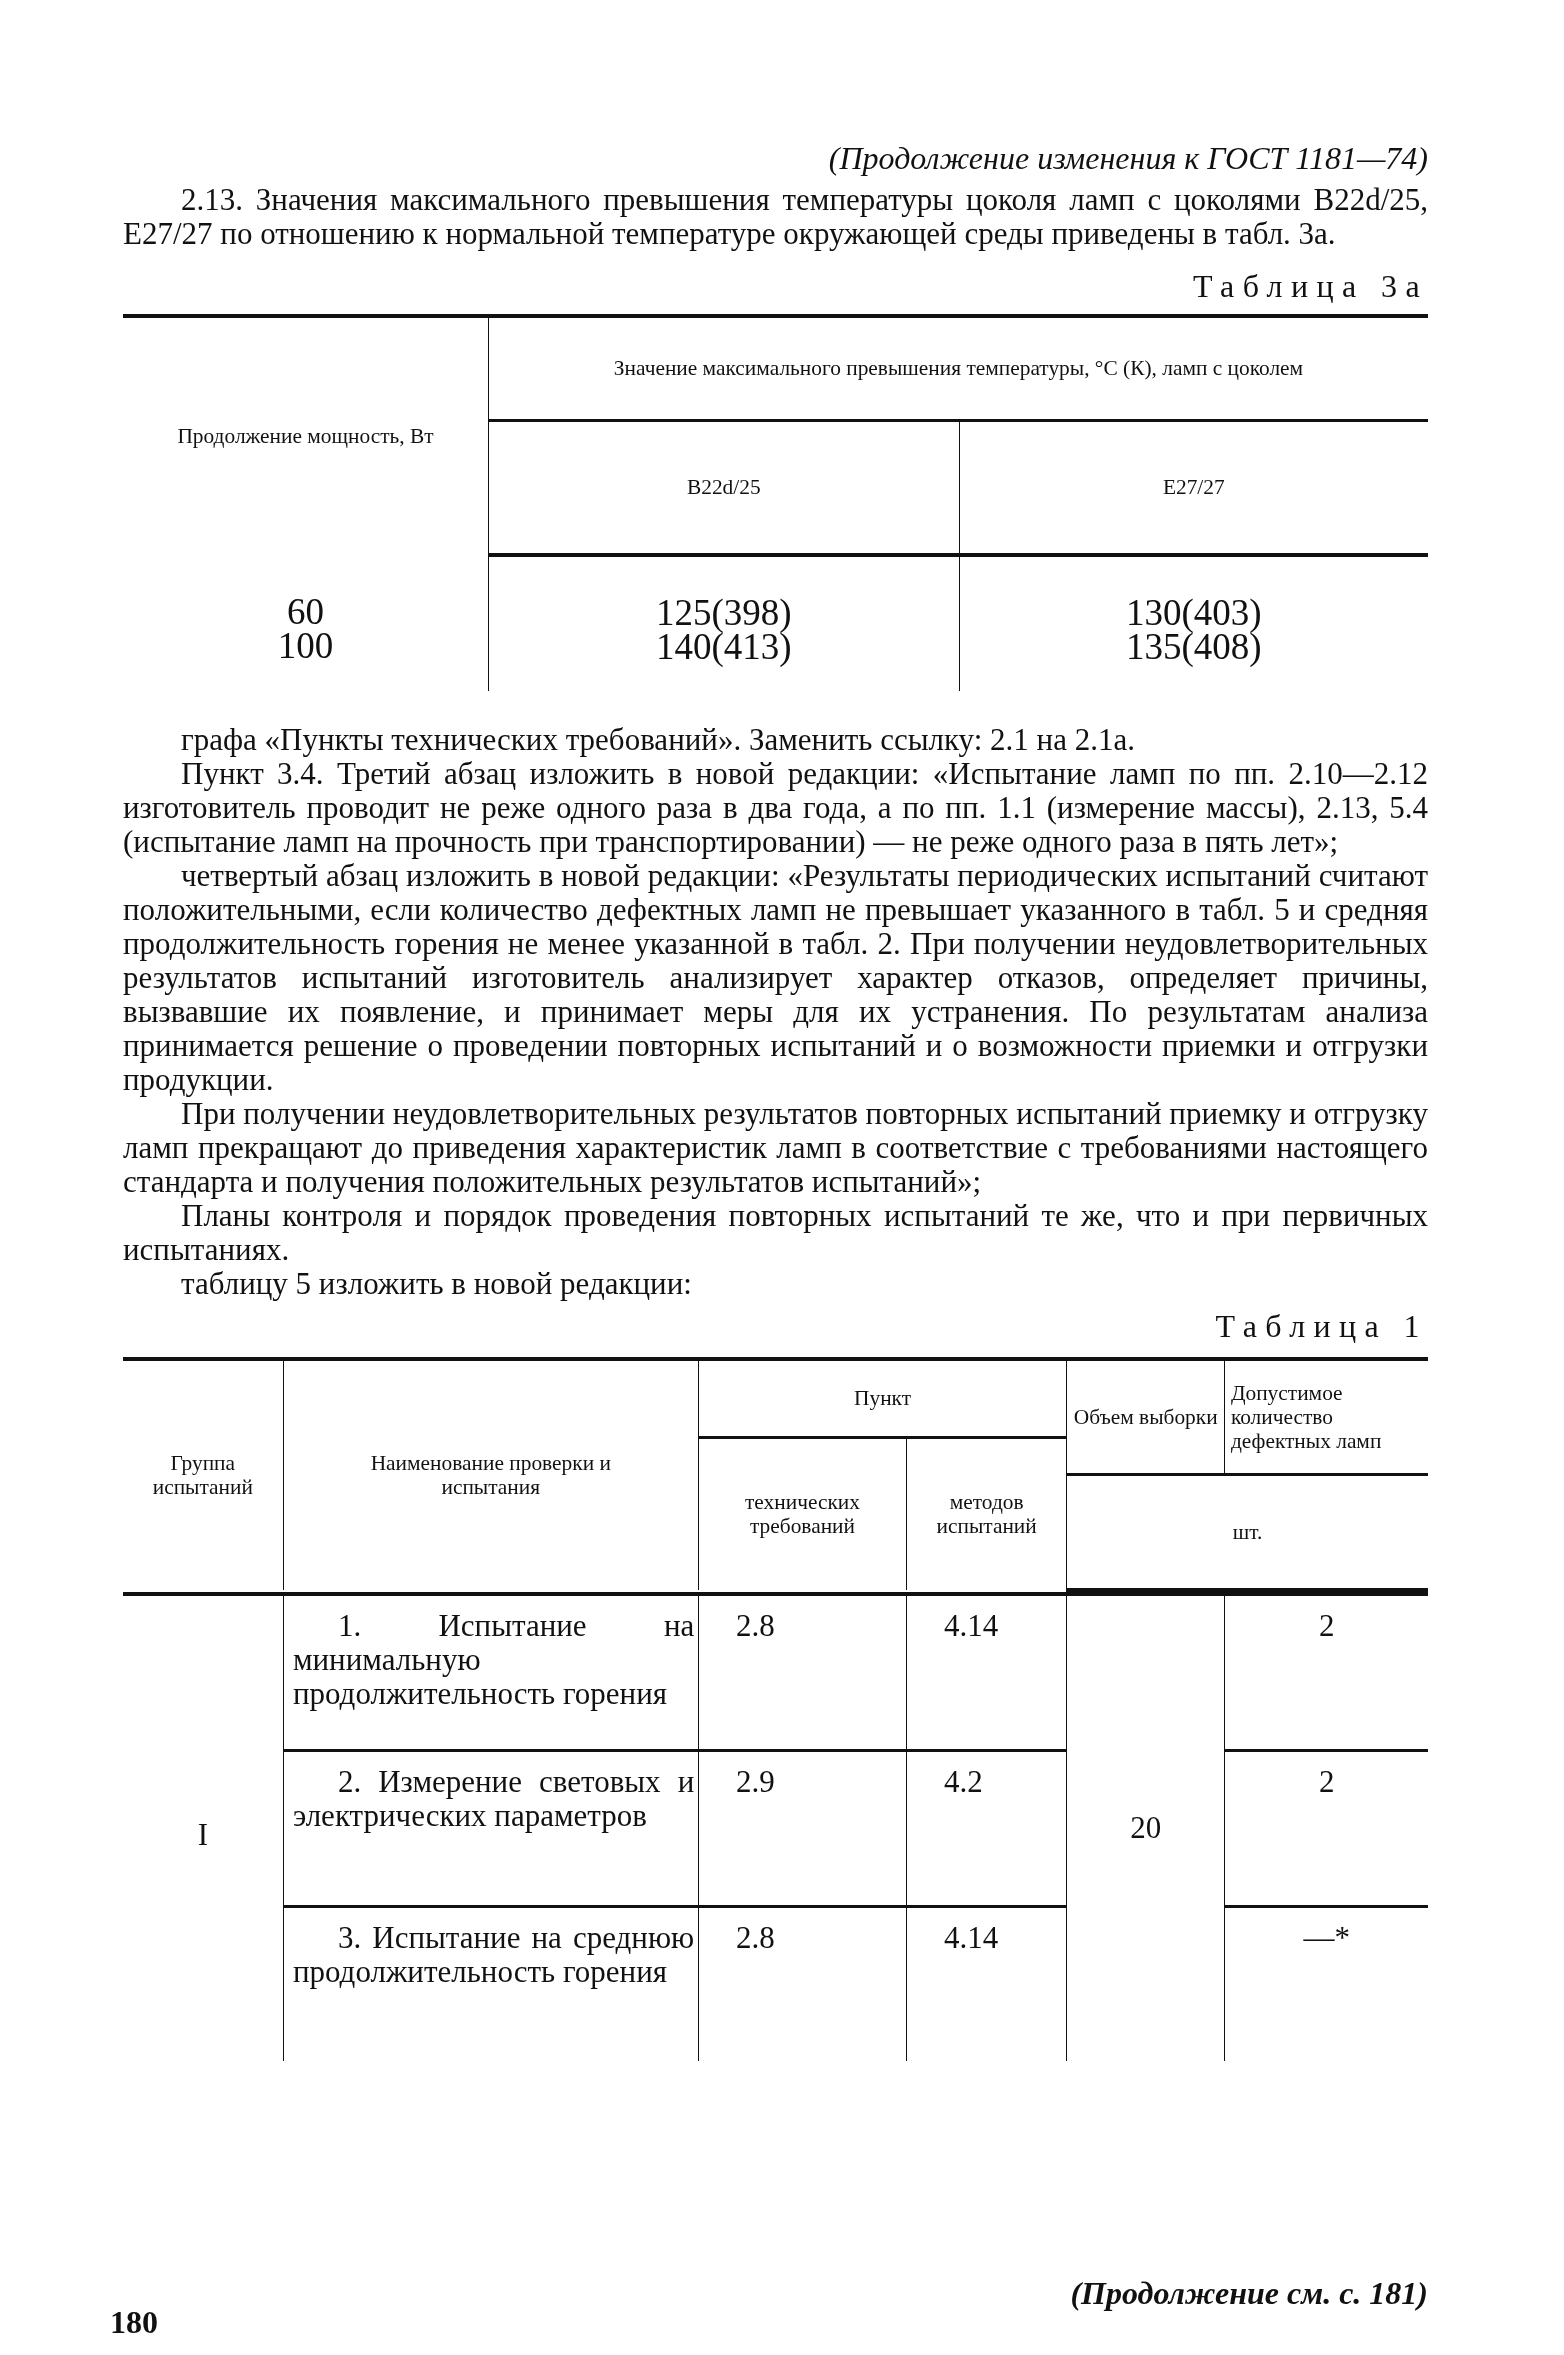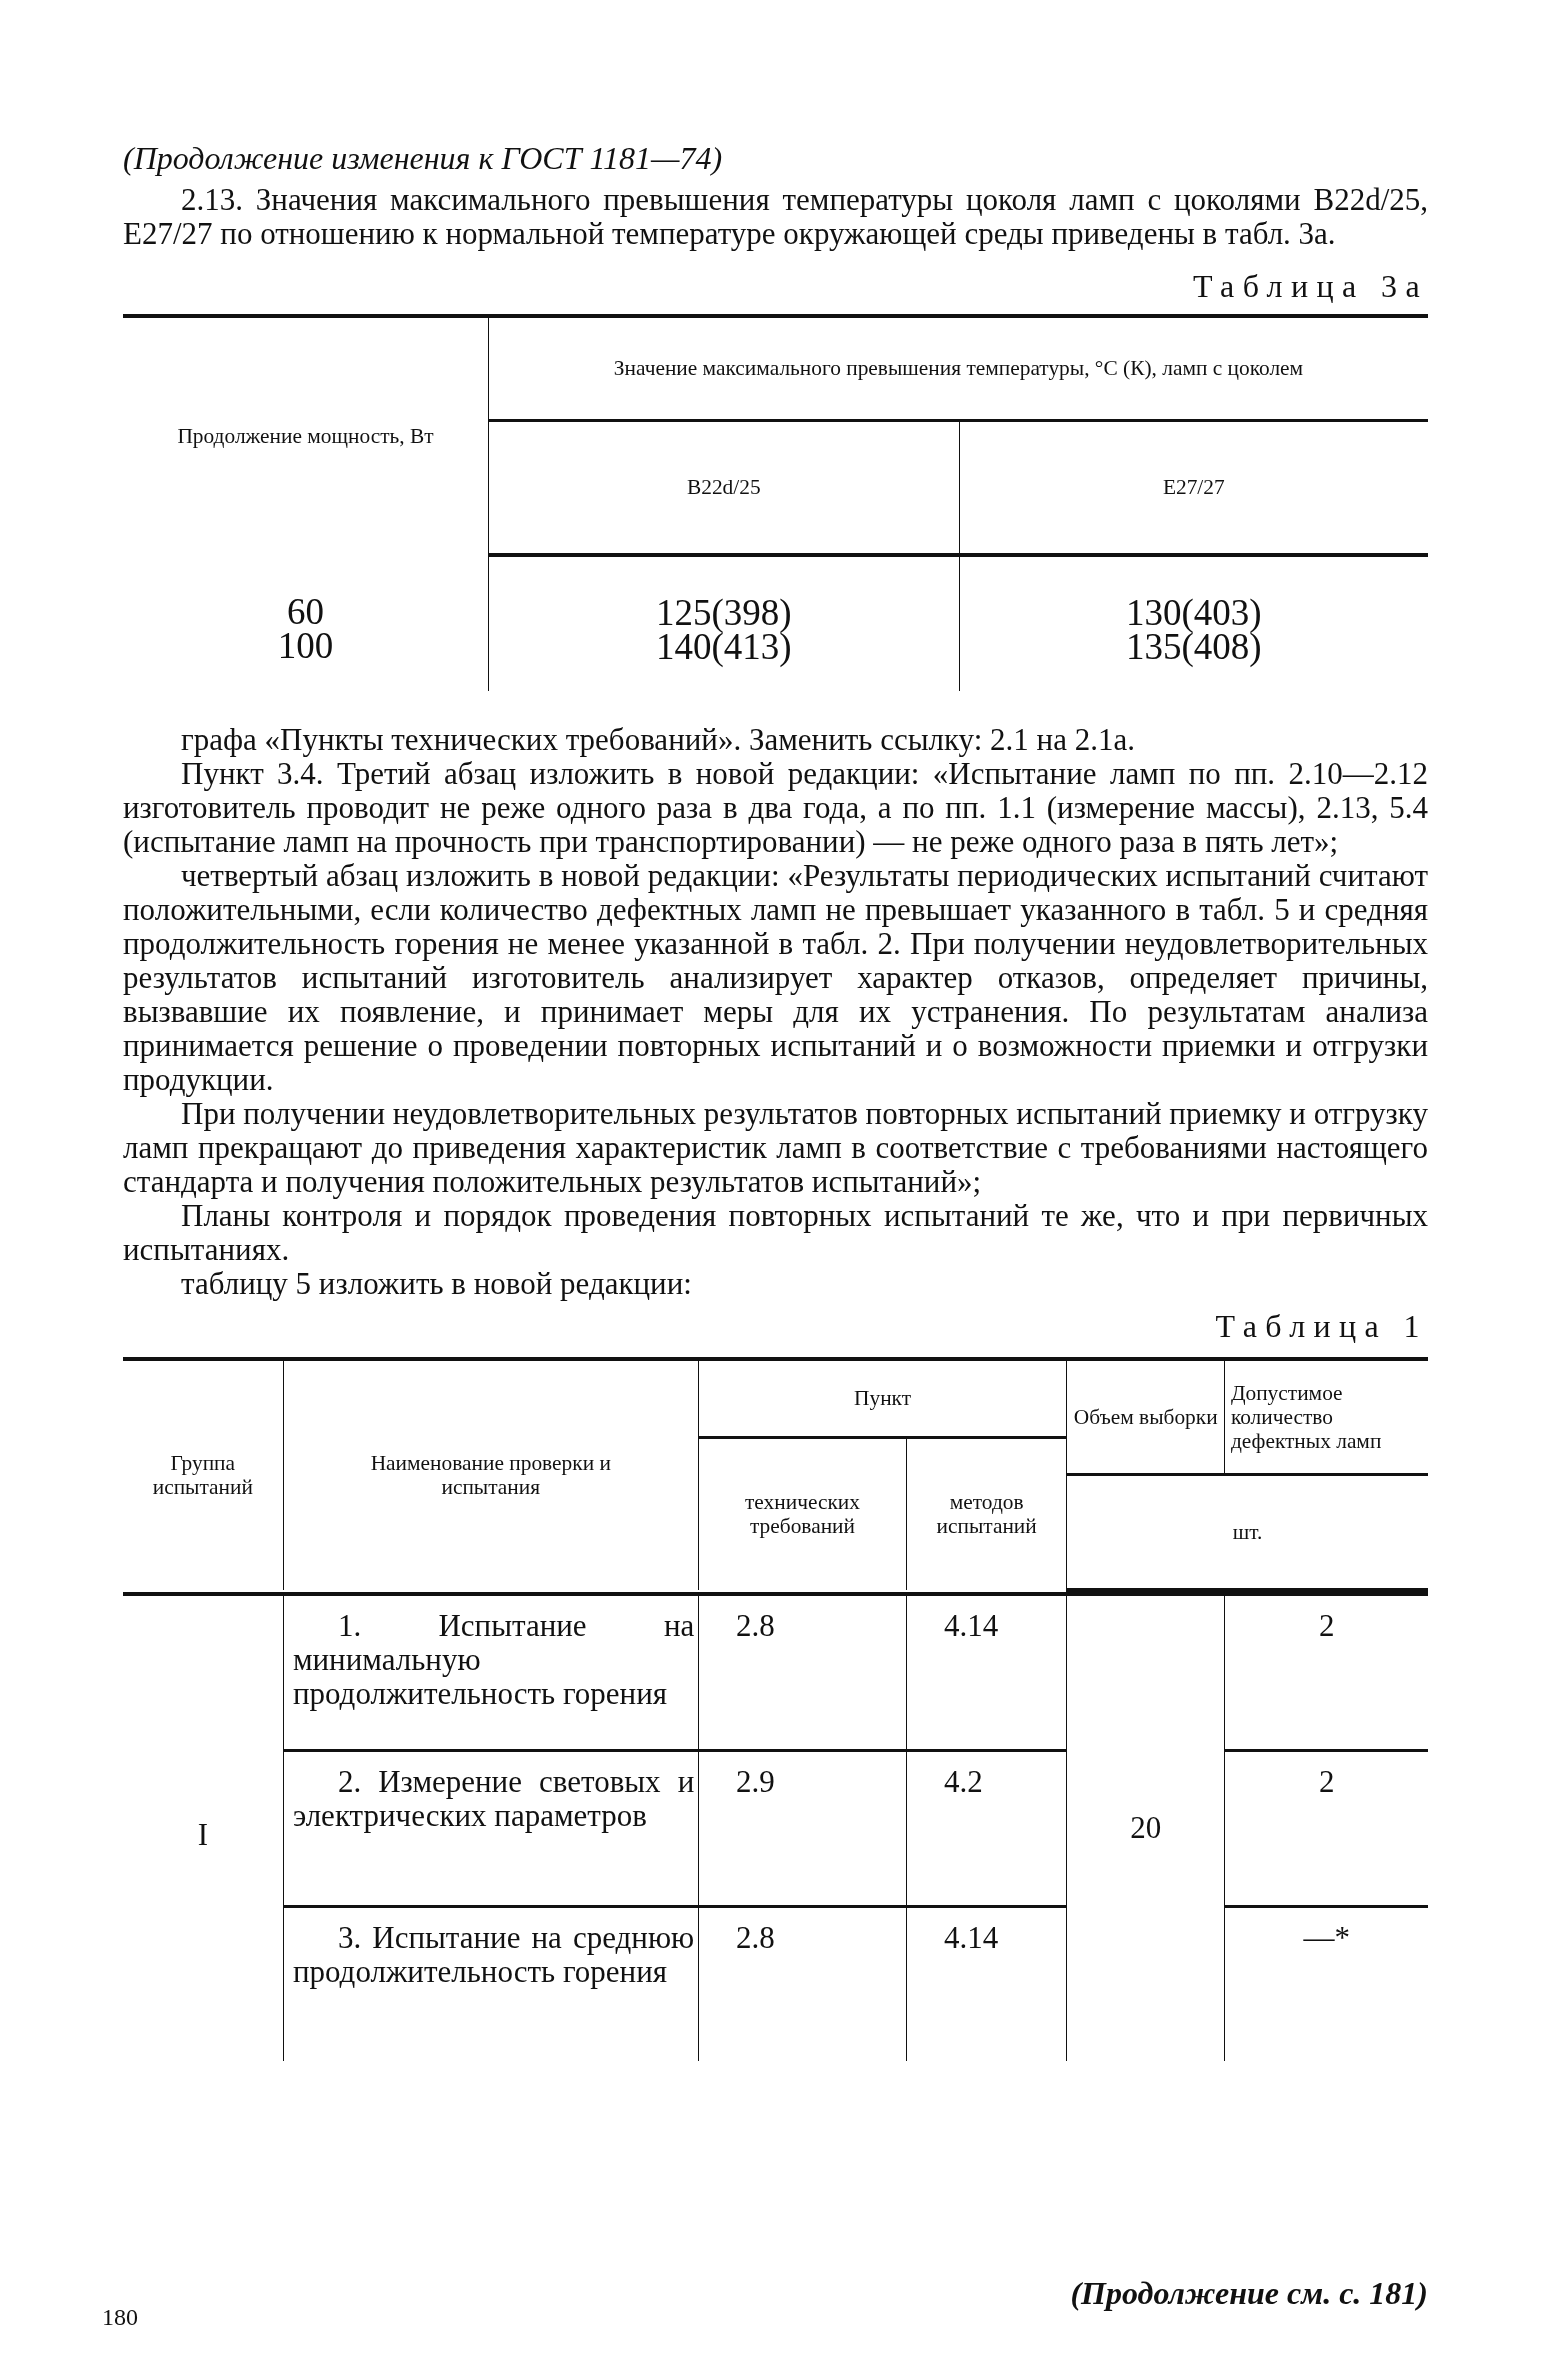"(Продолжение изменения к ГОСТ 1181—74)" .running-head { text-align: none -> right }
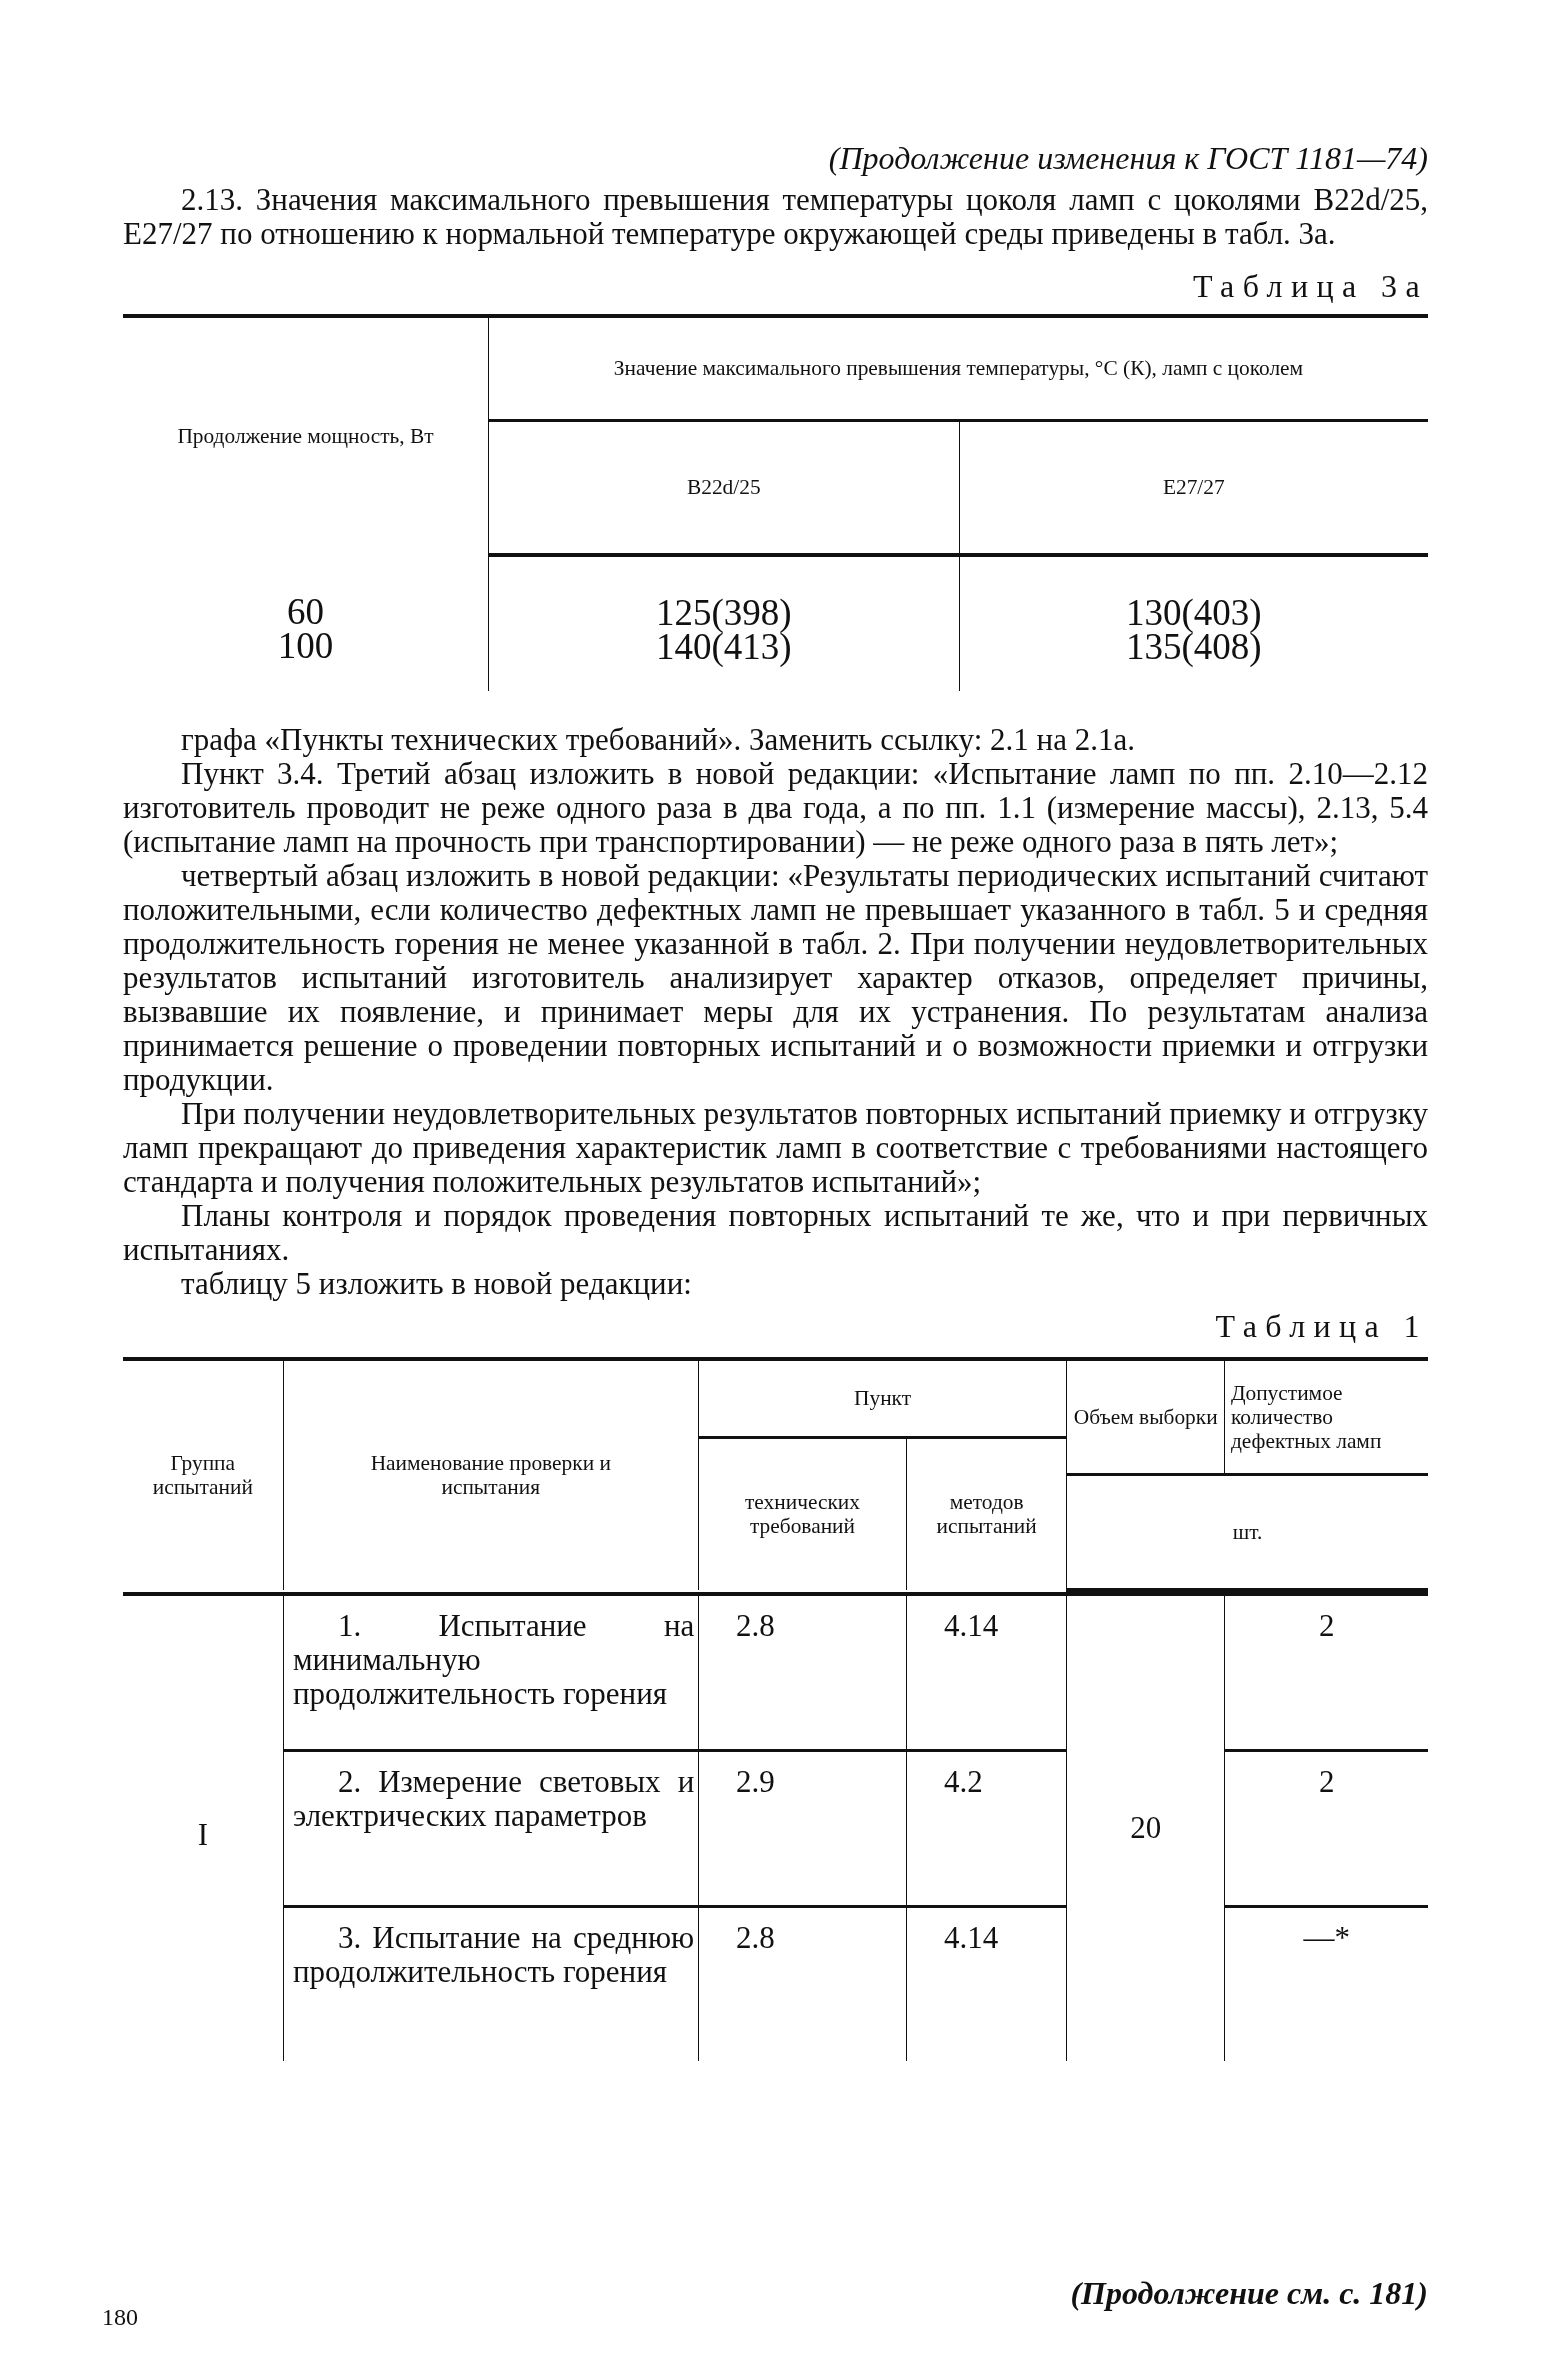"180" .page-num { font-size: 24px -> 32px; font-weight: none -> bold; left: 102px -> 110px }
